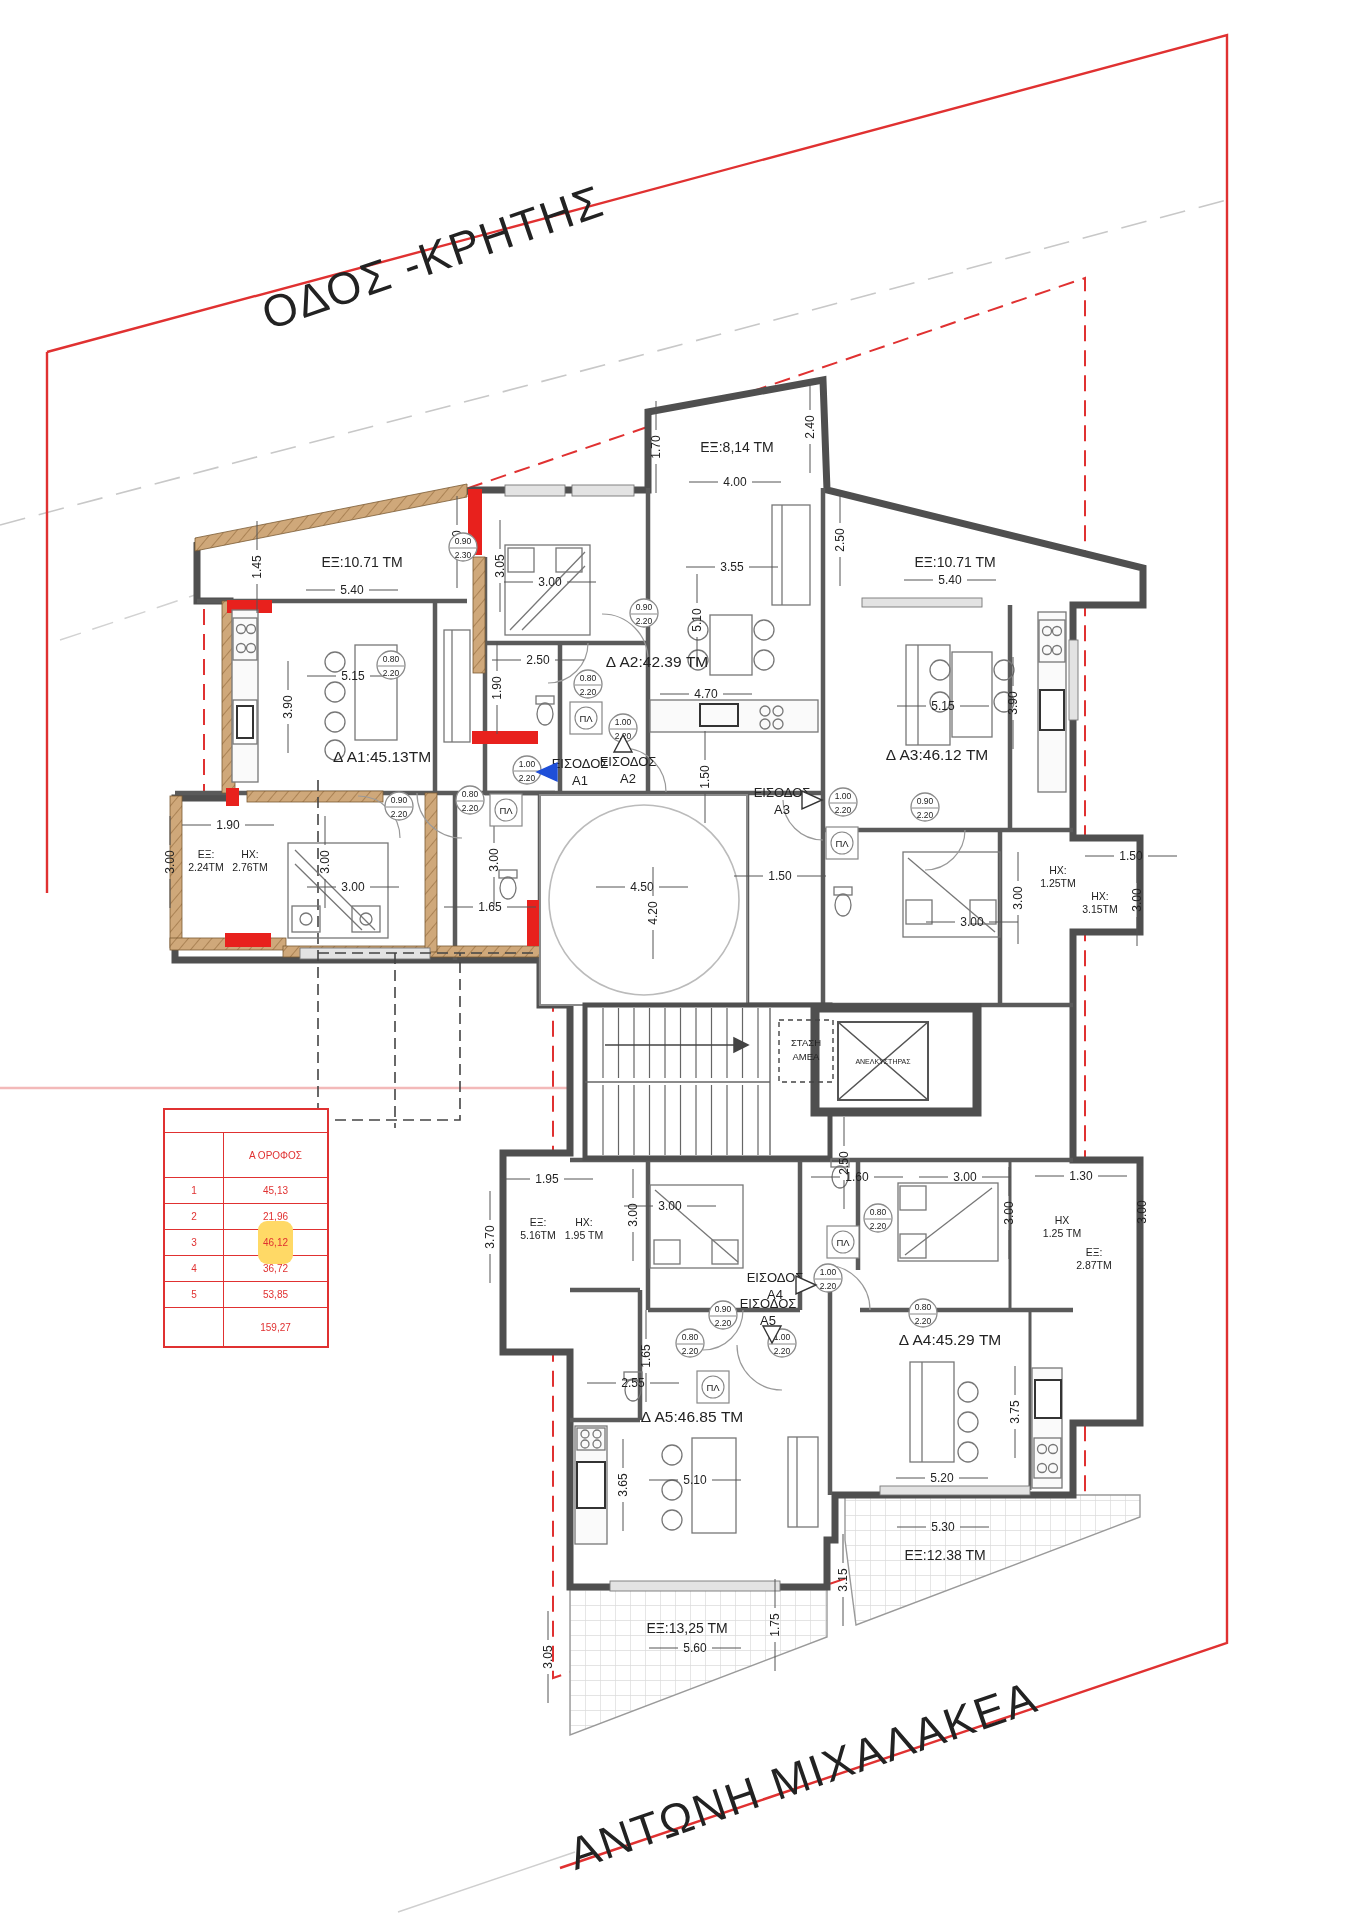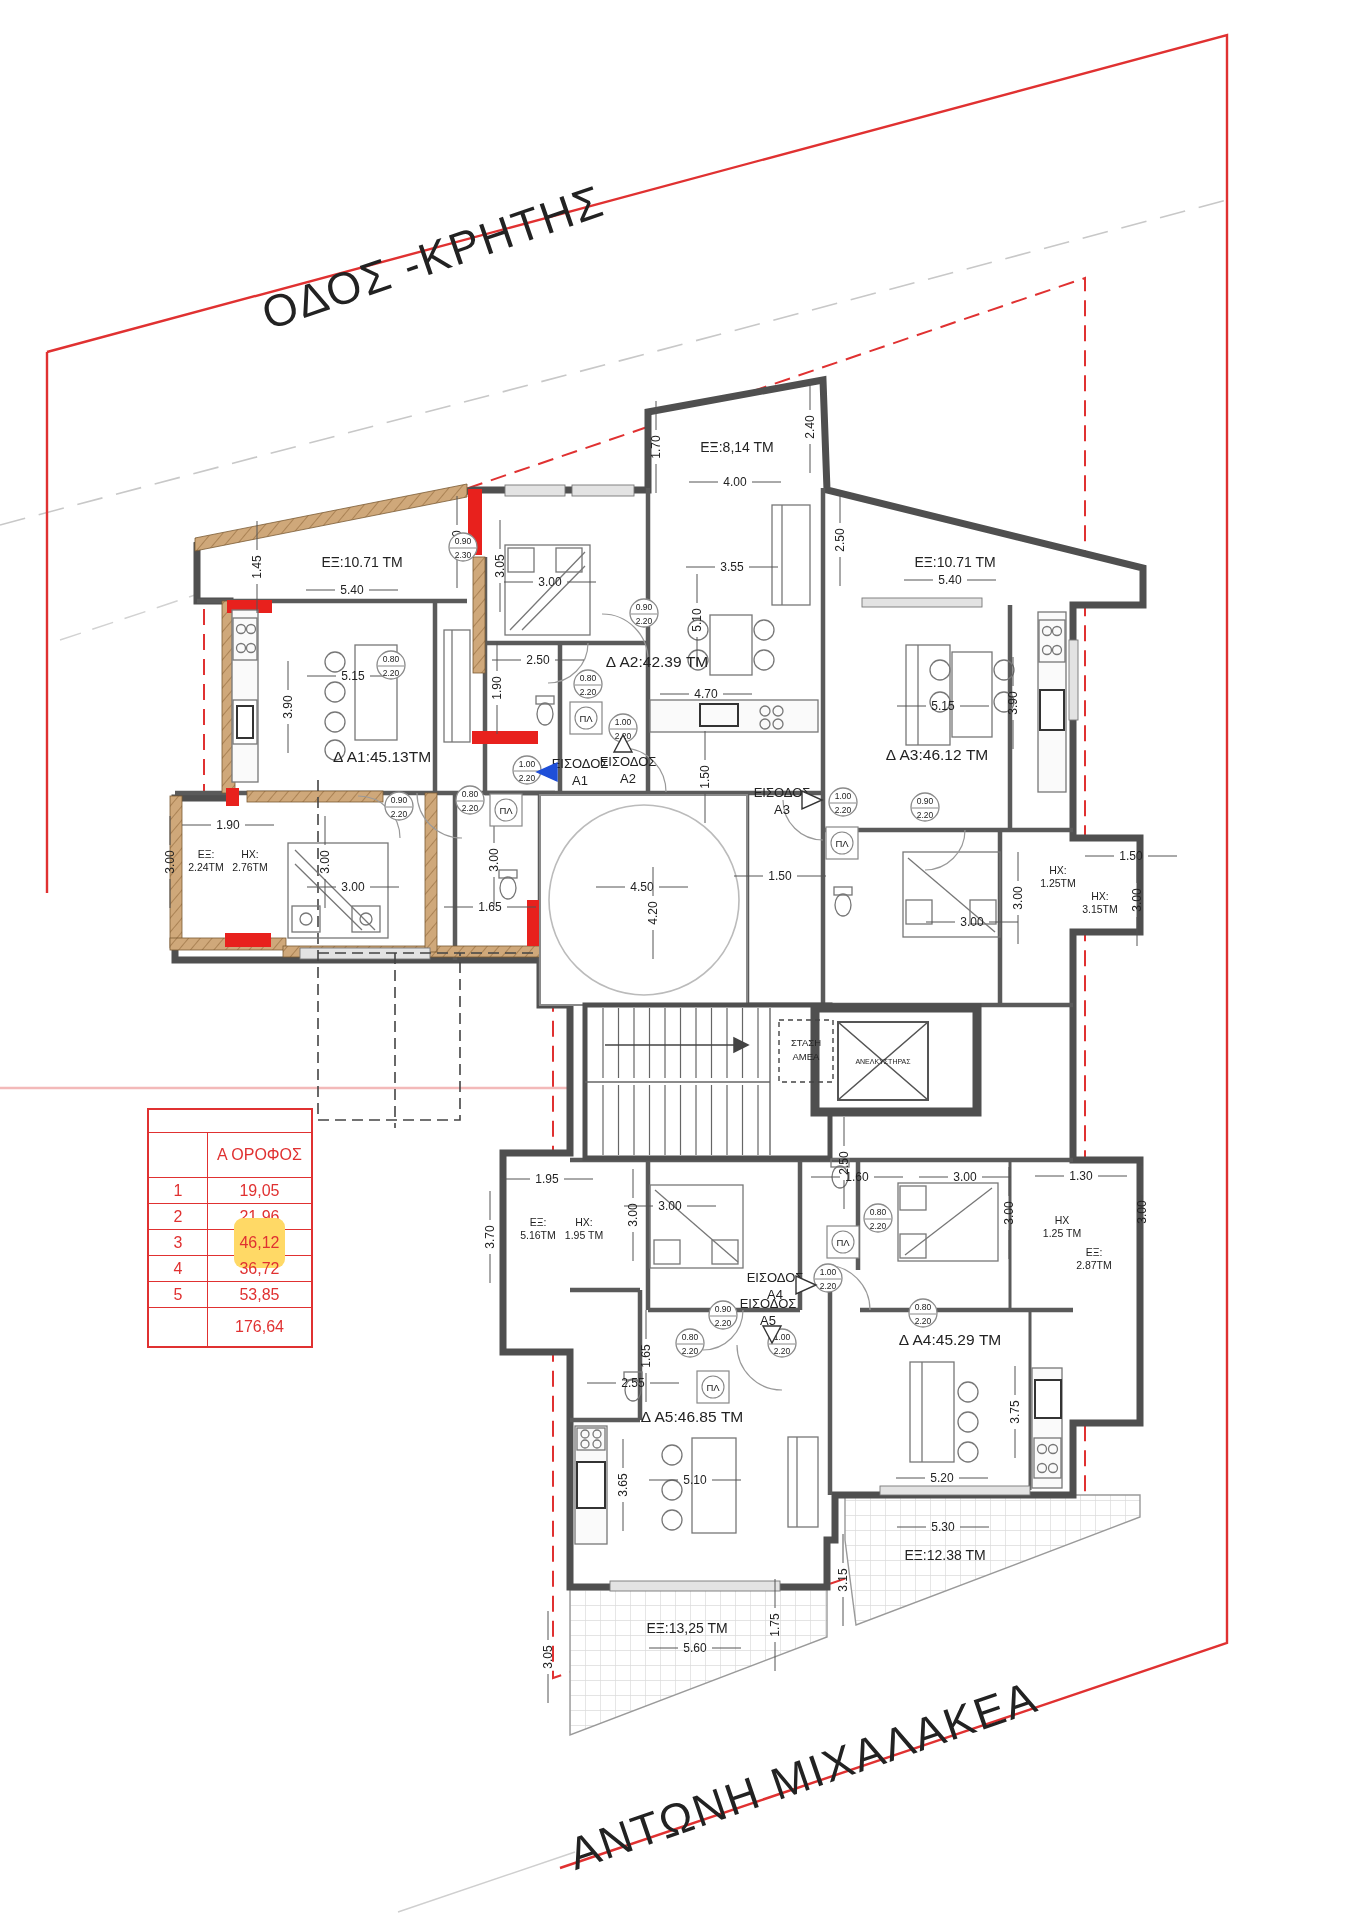"Α ΟΡΟΦΟΣ" .tbl { font-size: 16px -> 10px; left: 147px -> 163px }
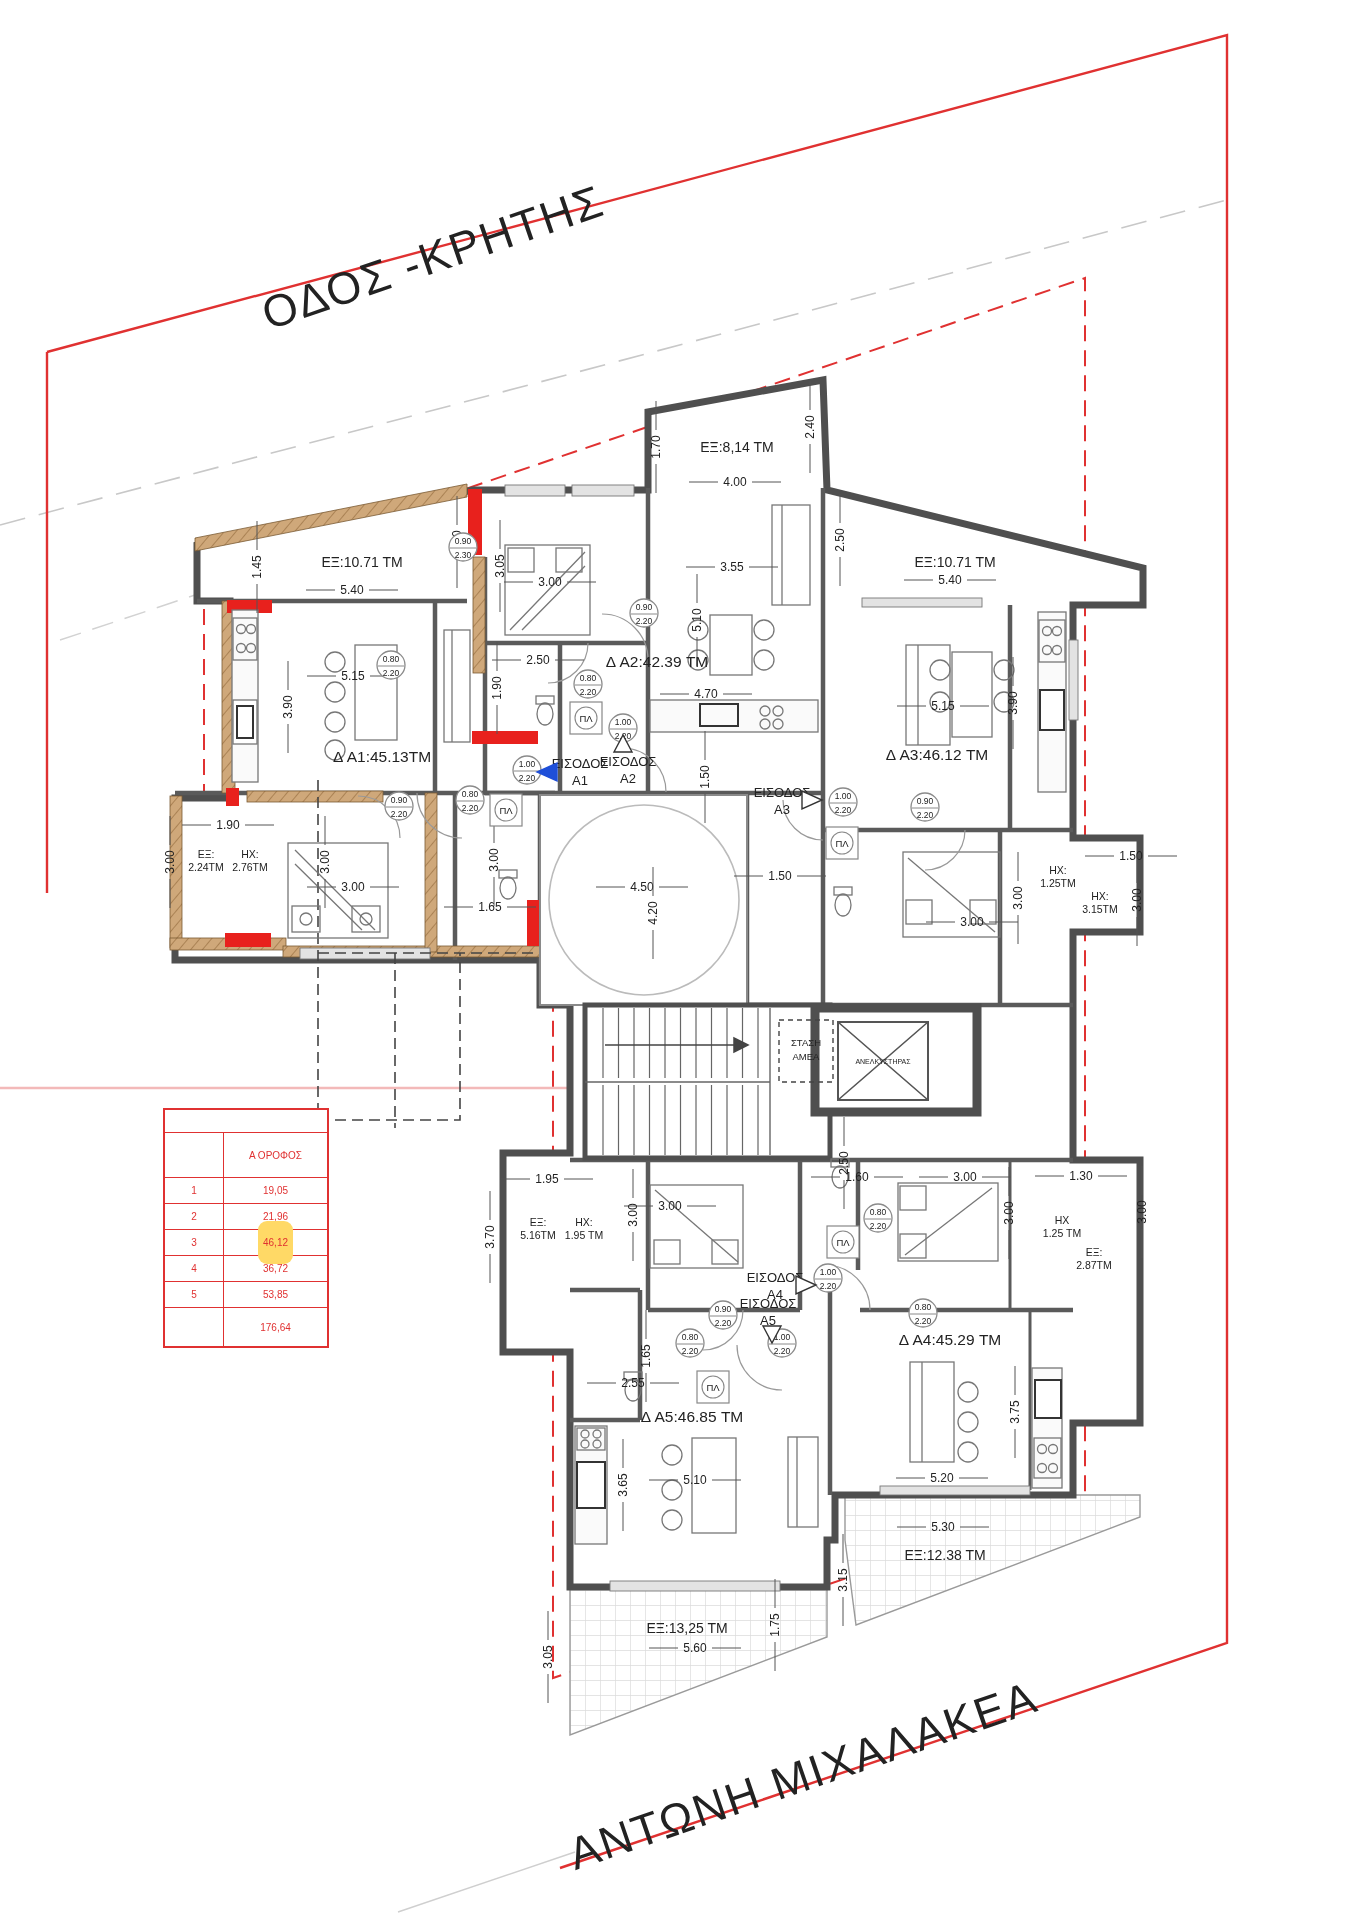"19,05" span { text: 19,05 -> 45,13 }
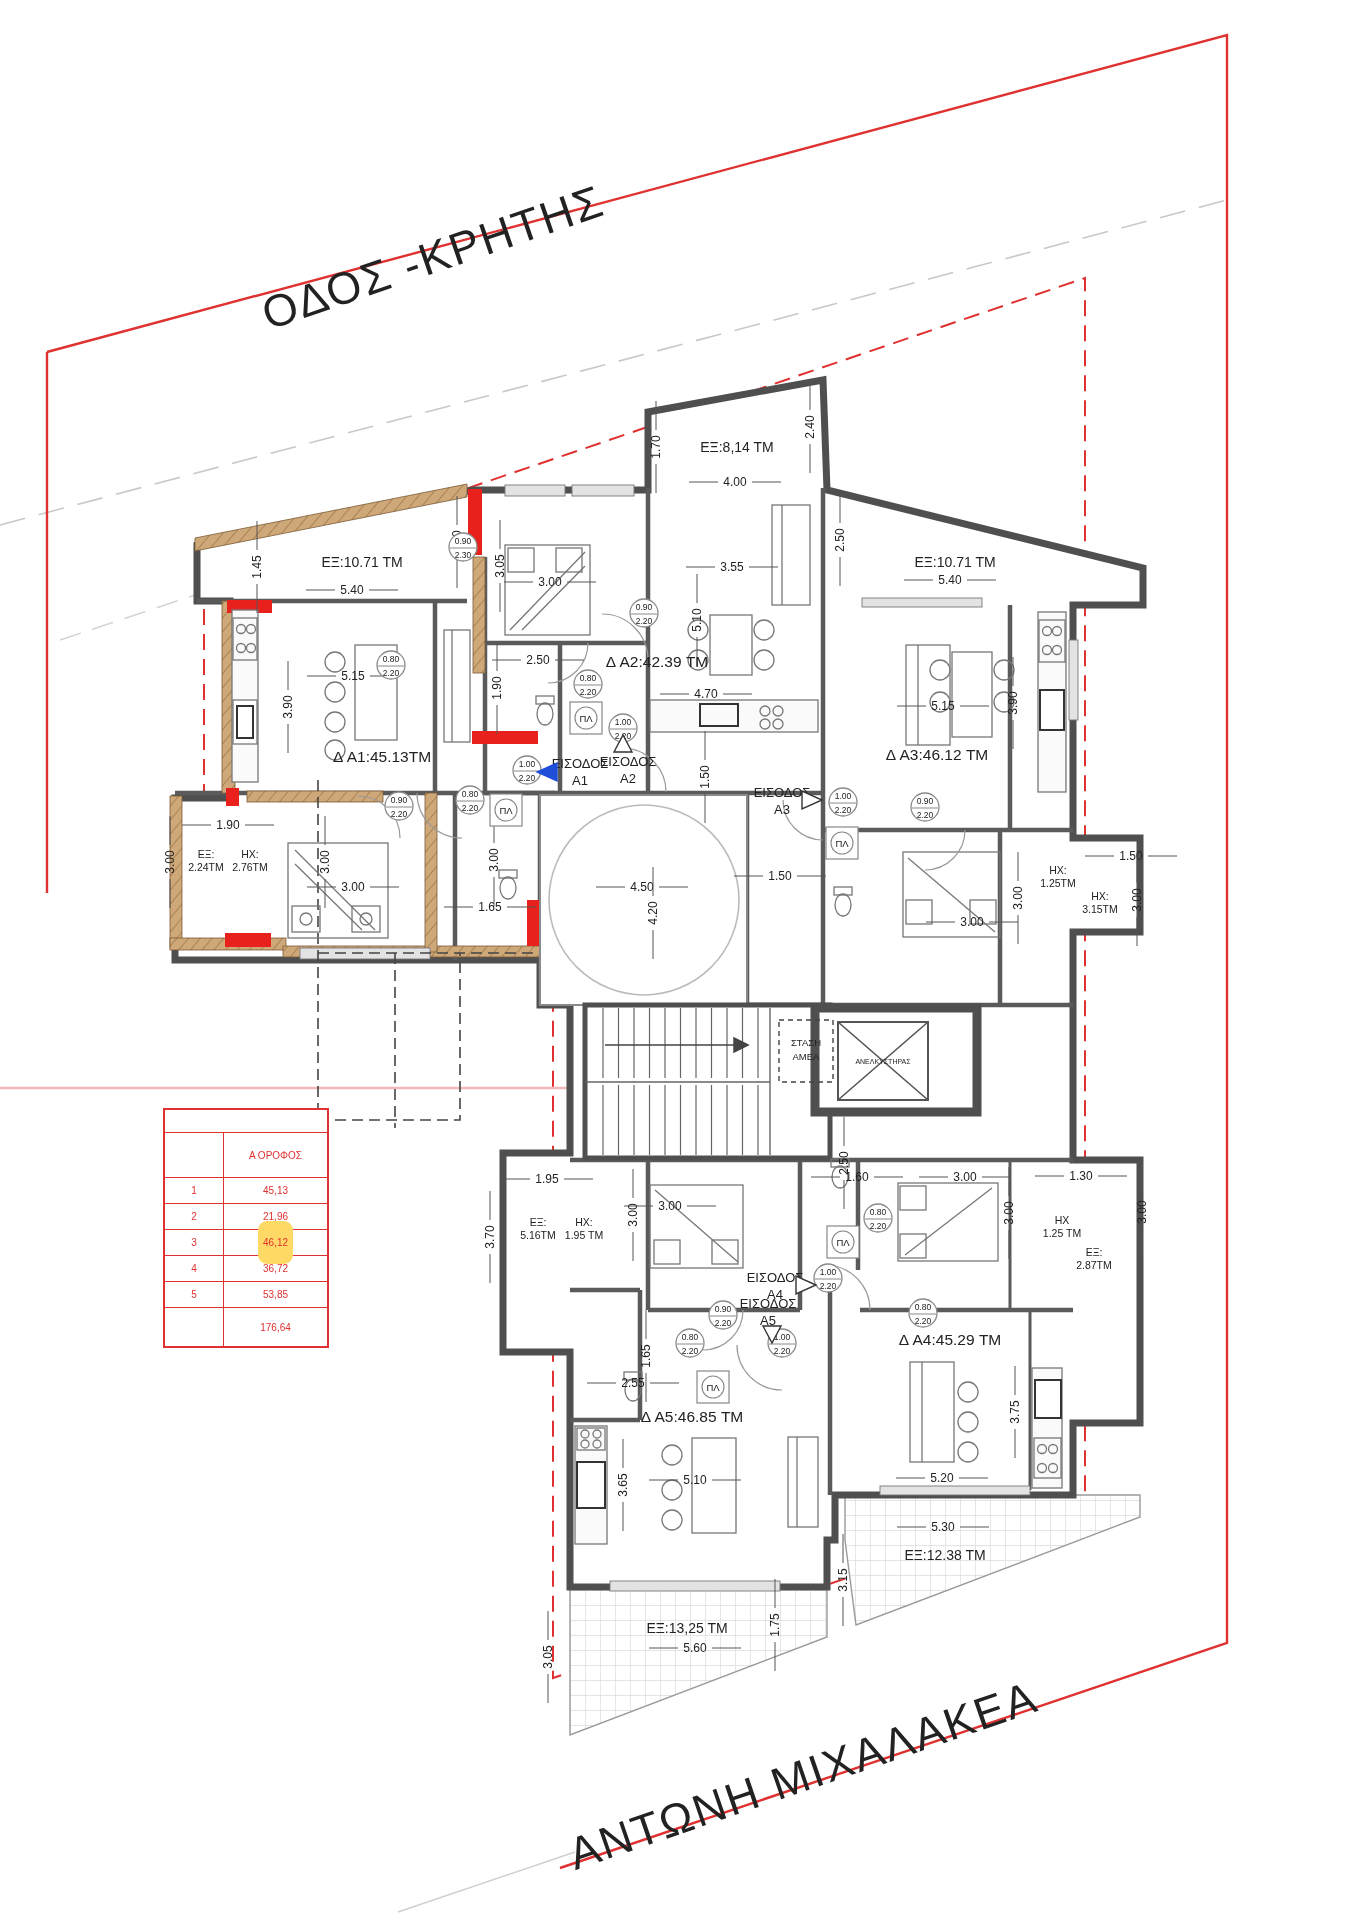"176,64" div.cell { text: 176,64 -> 159,27 }
